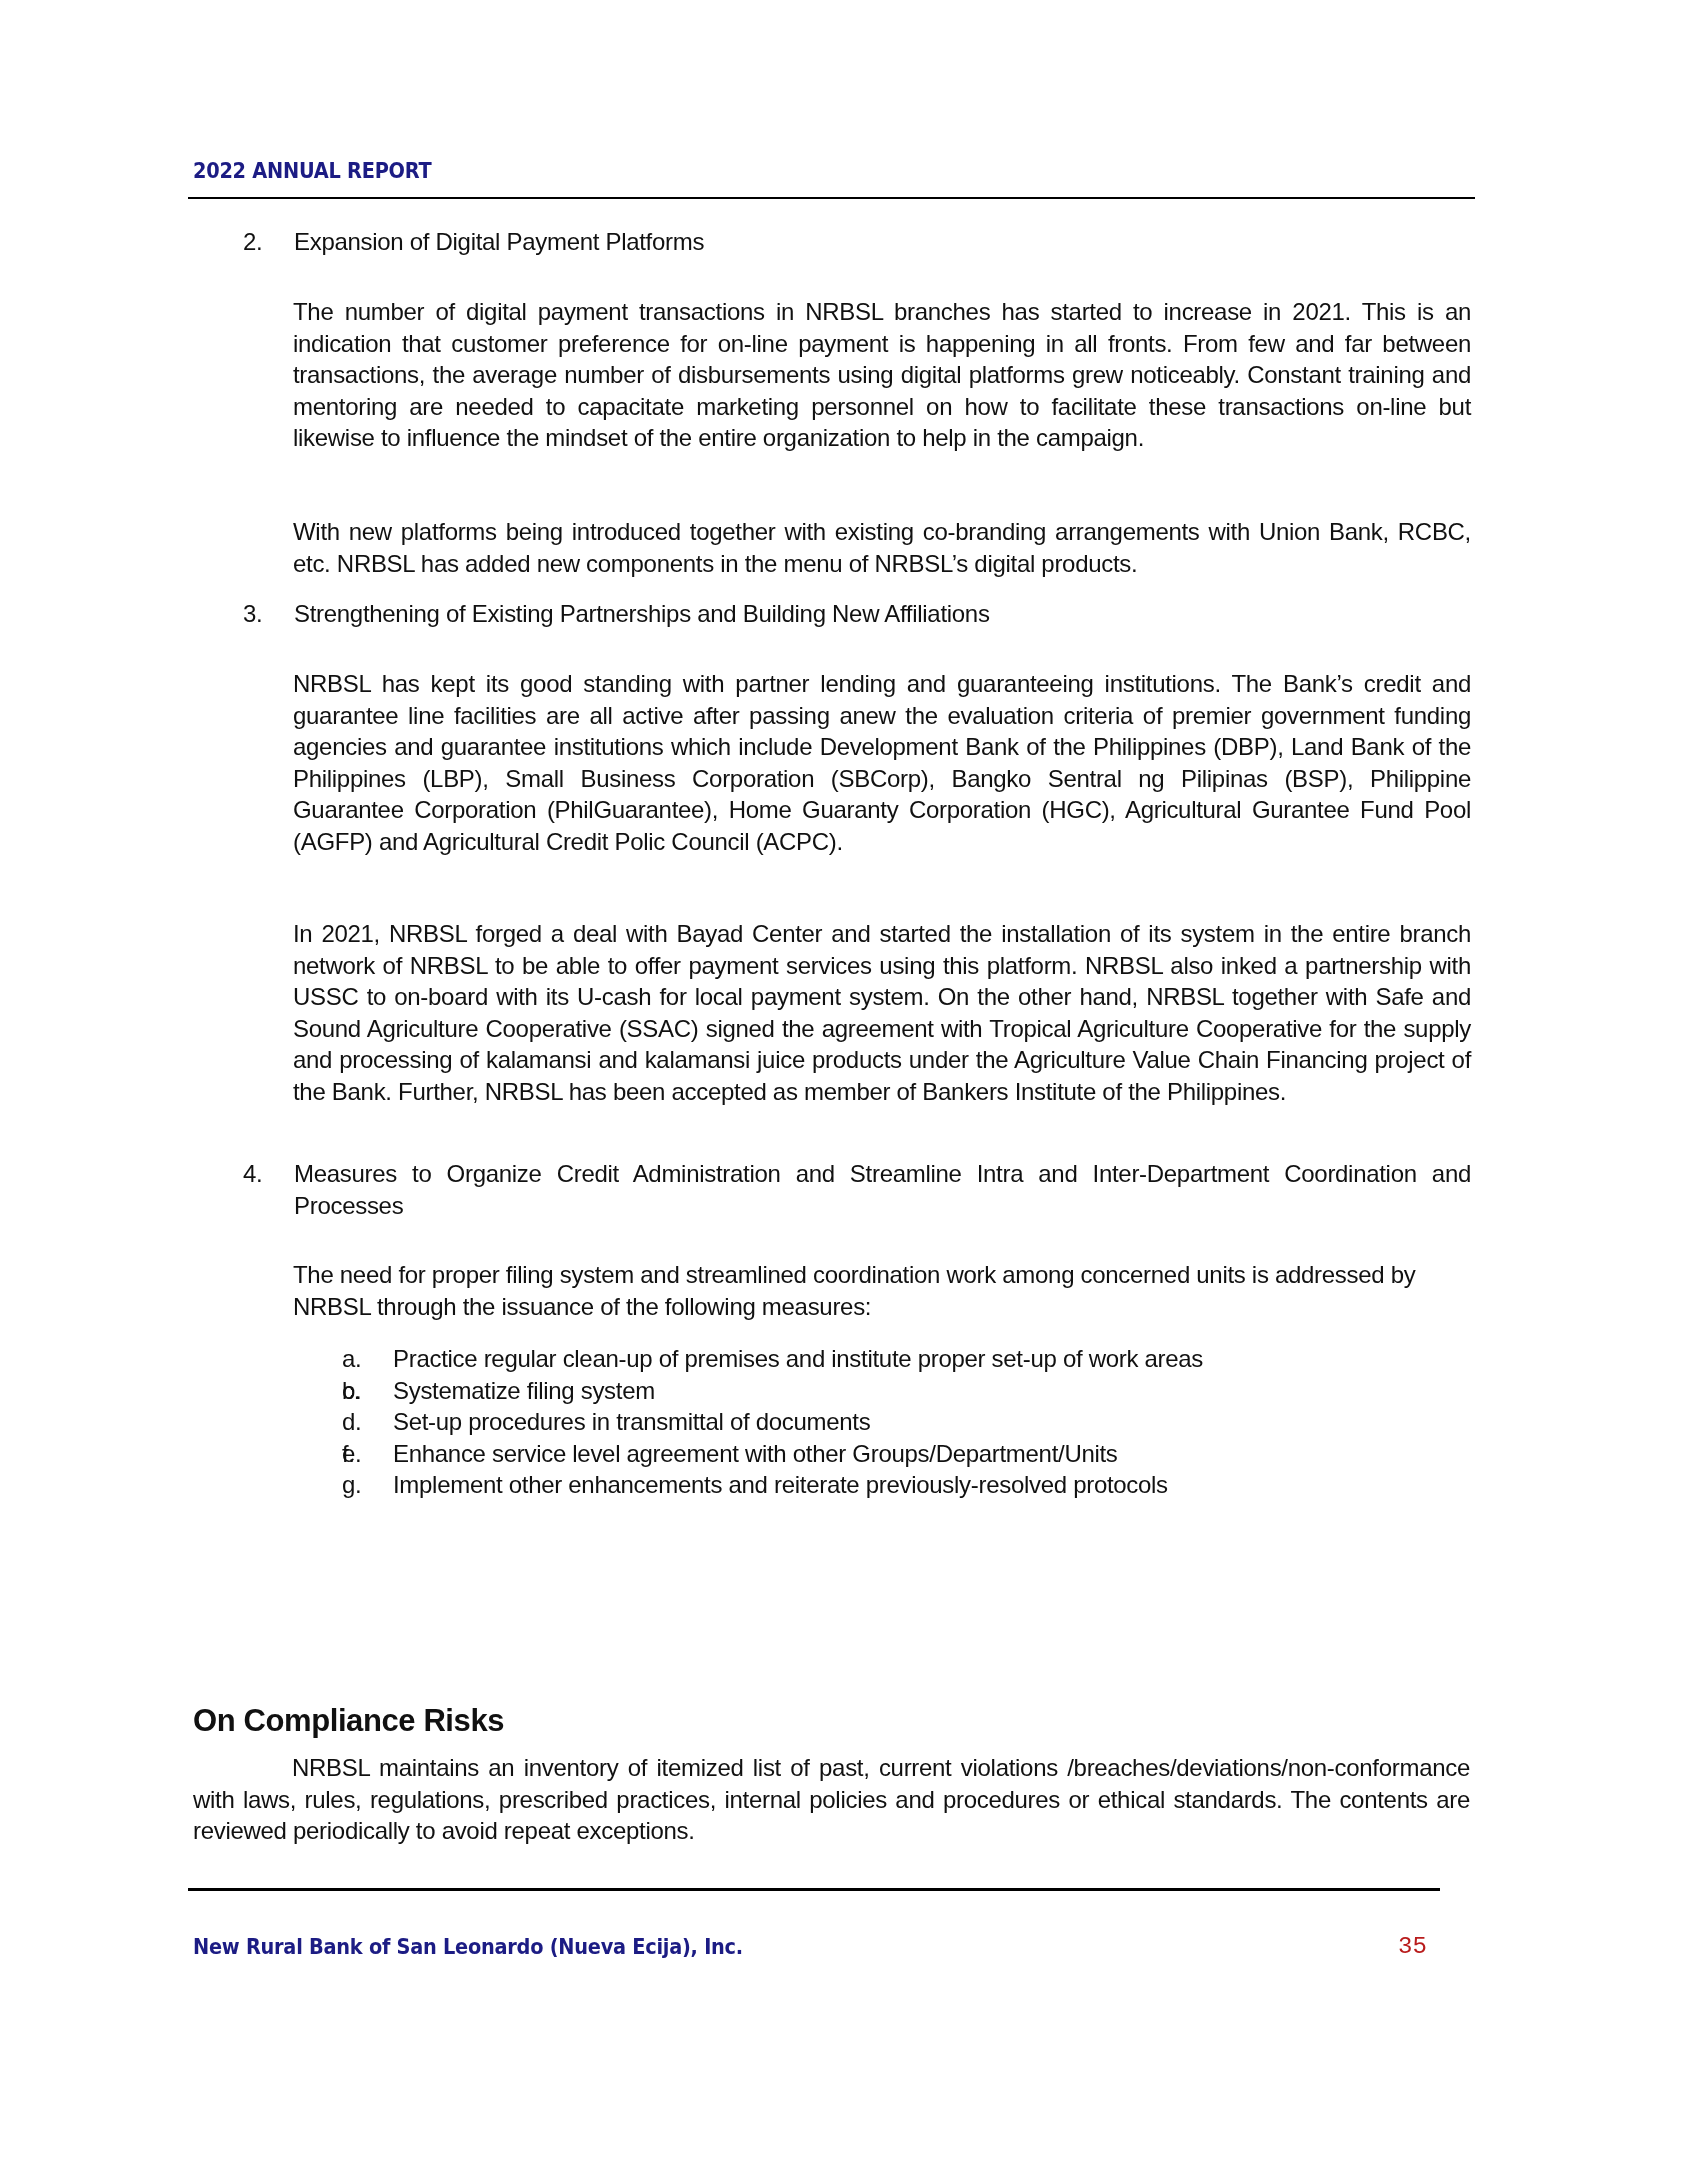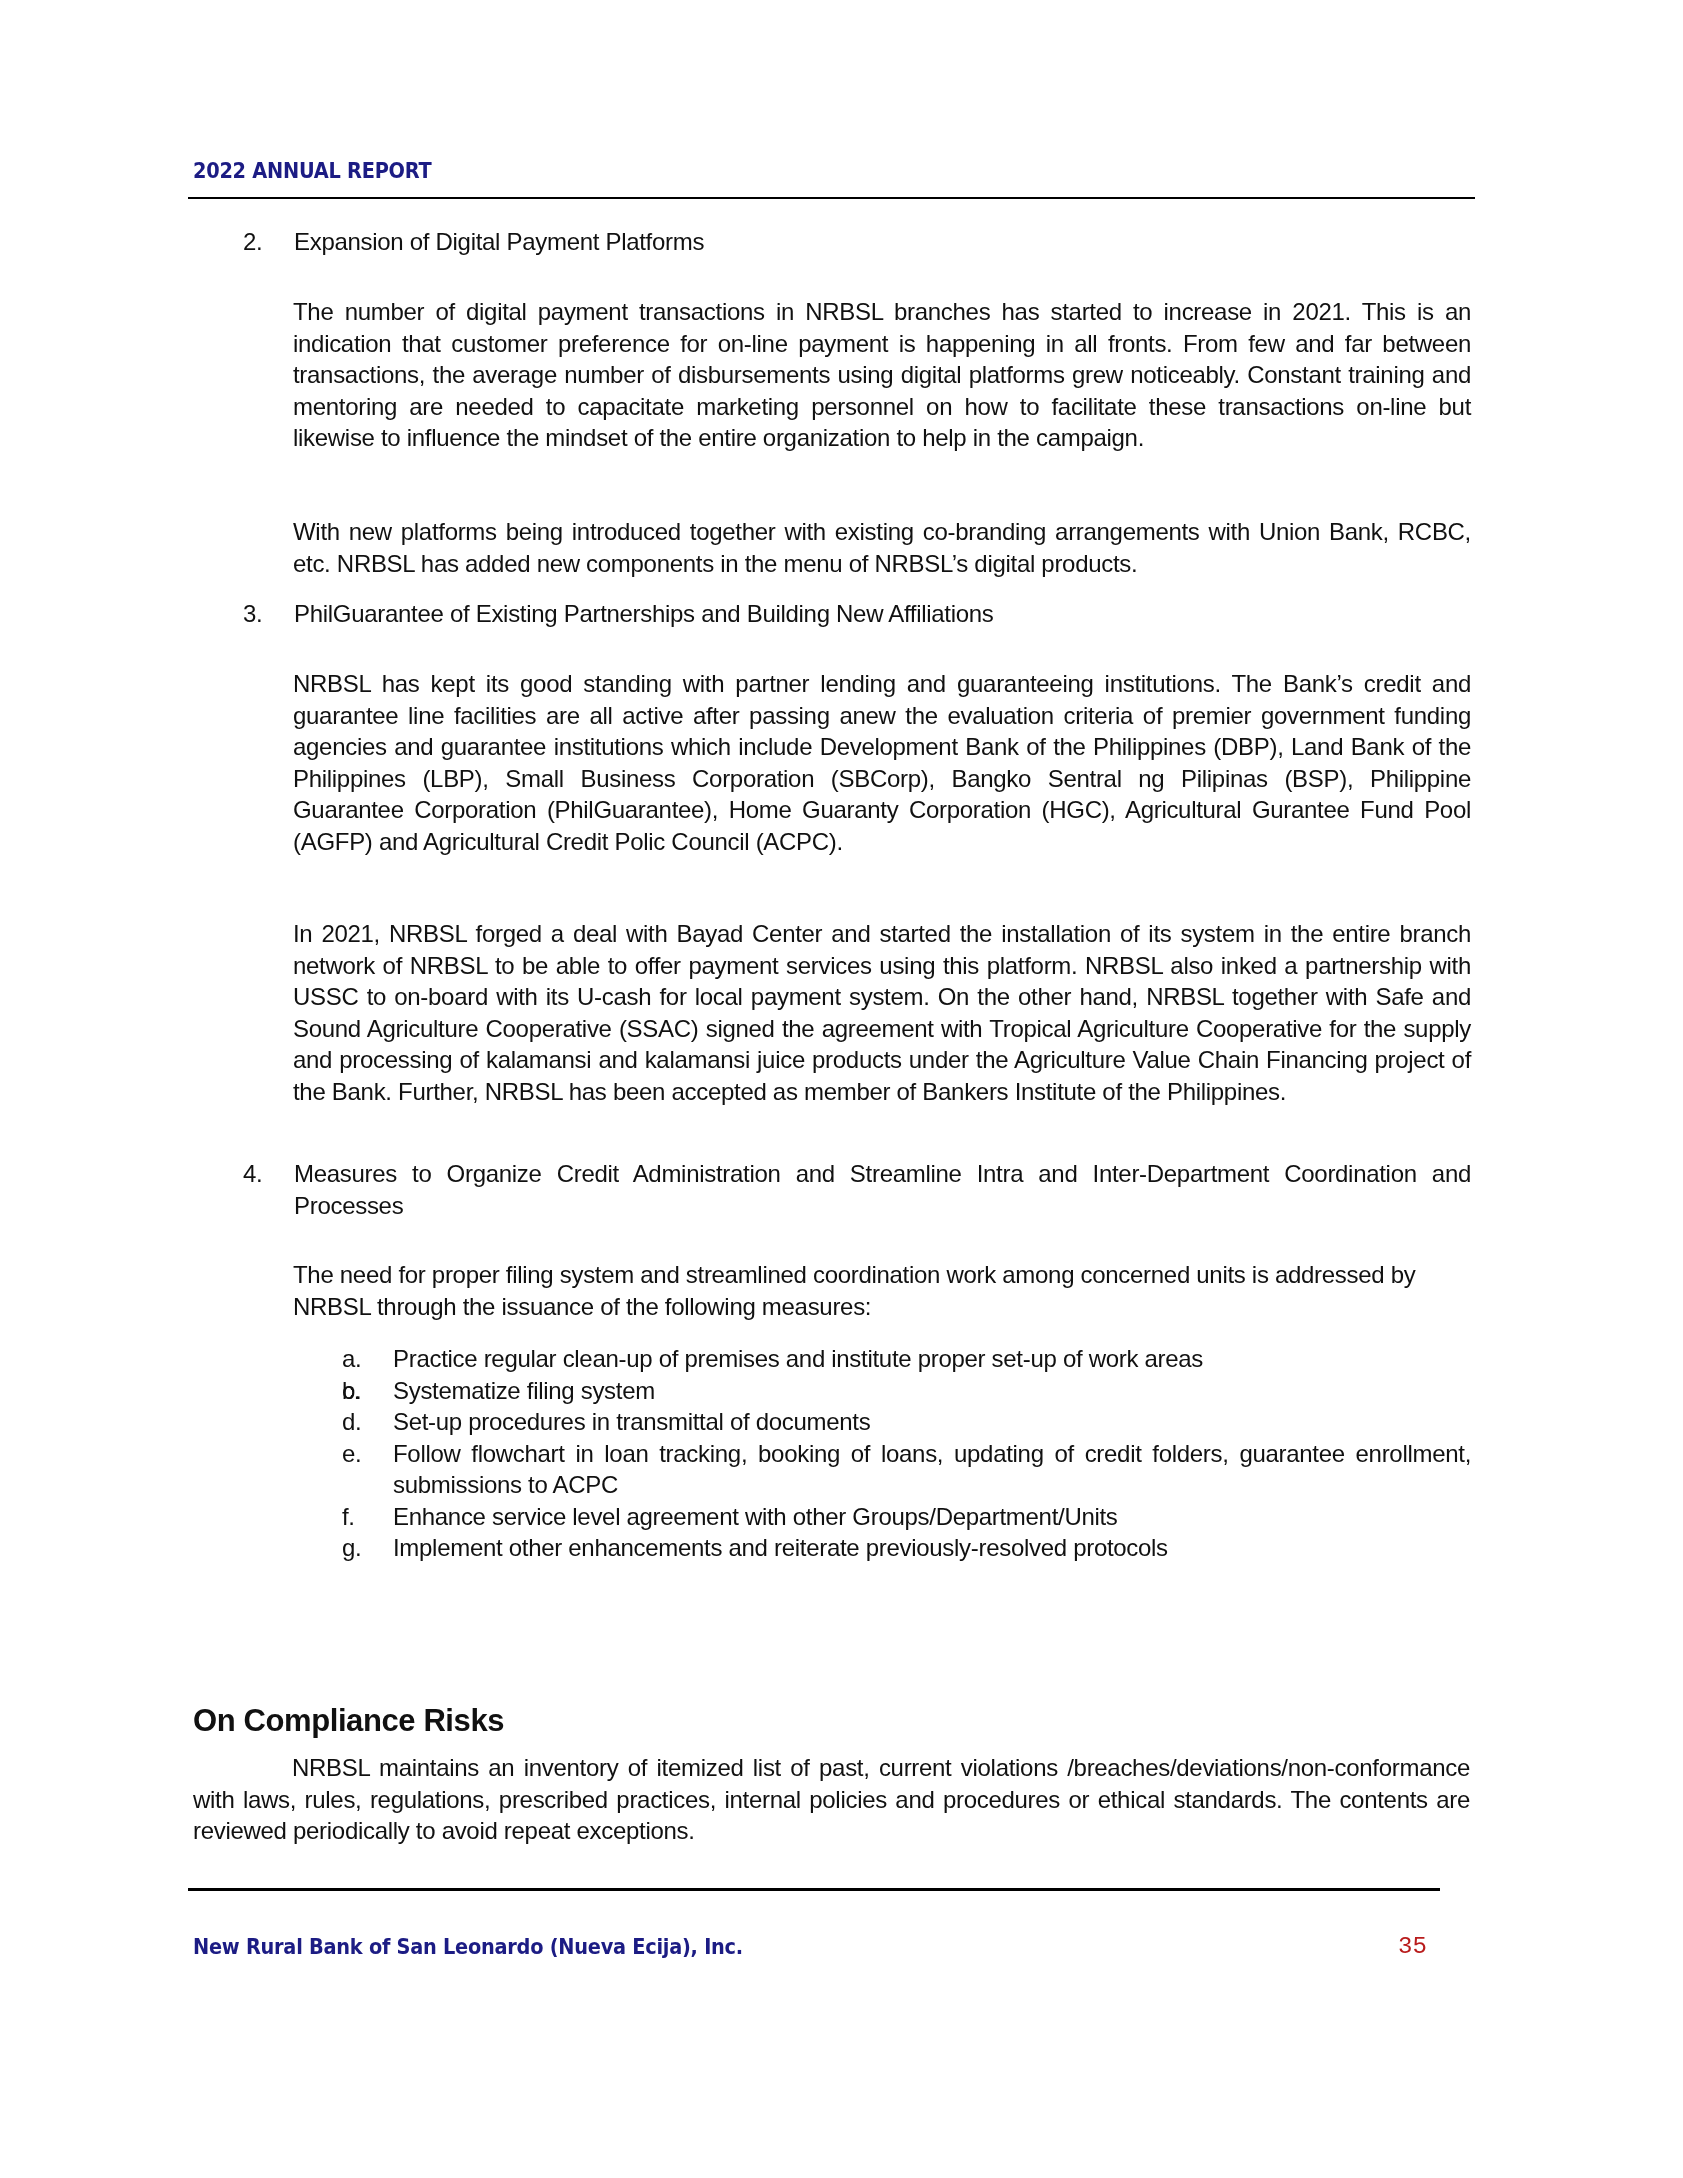"PhilGuarantee of Existing Partnerships" div.head { text: PhilGuarantee -> Strengthening }
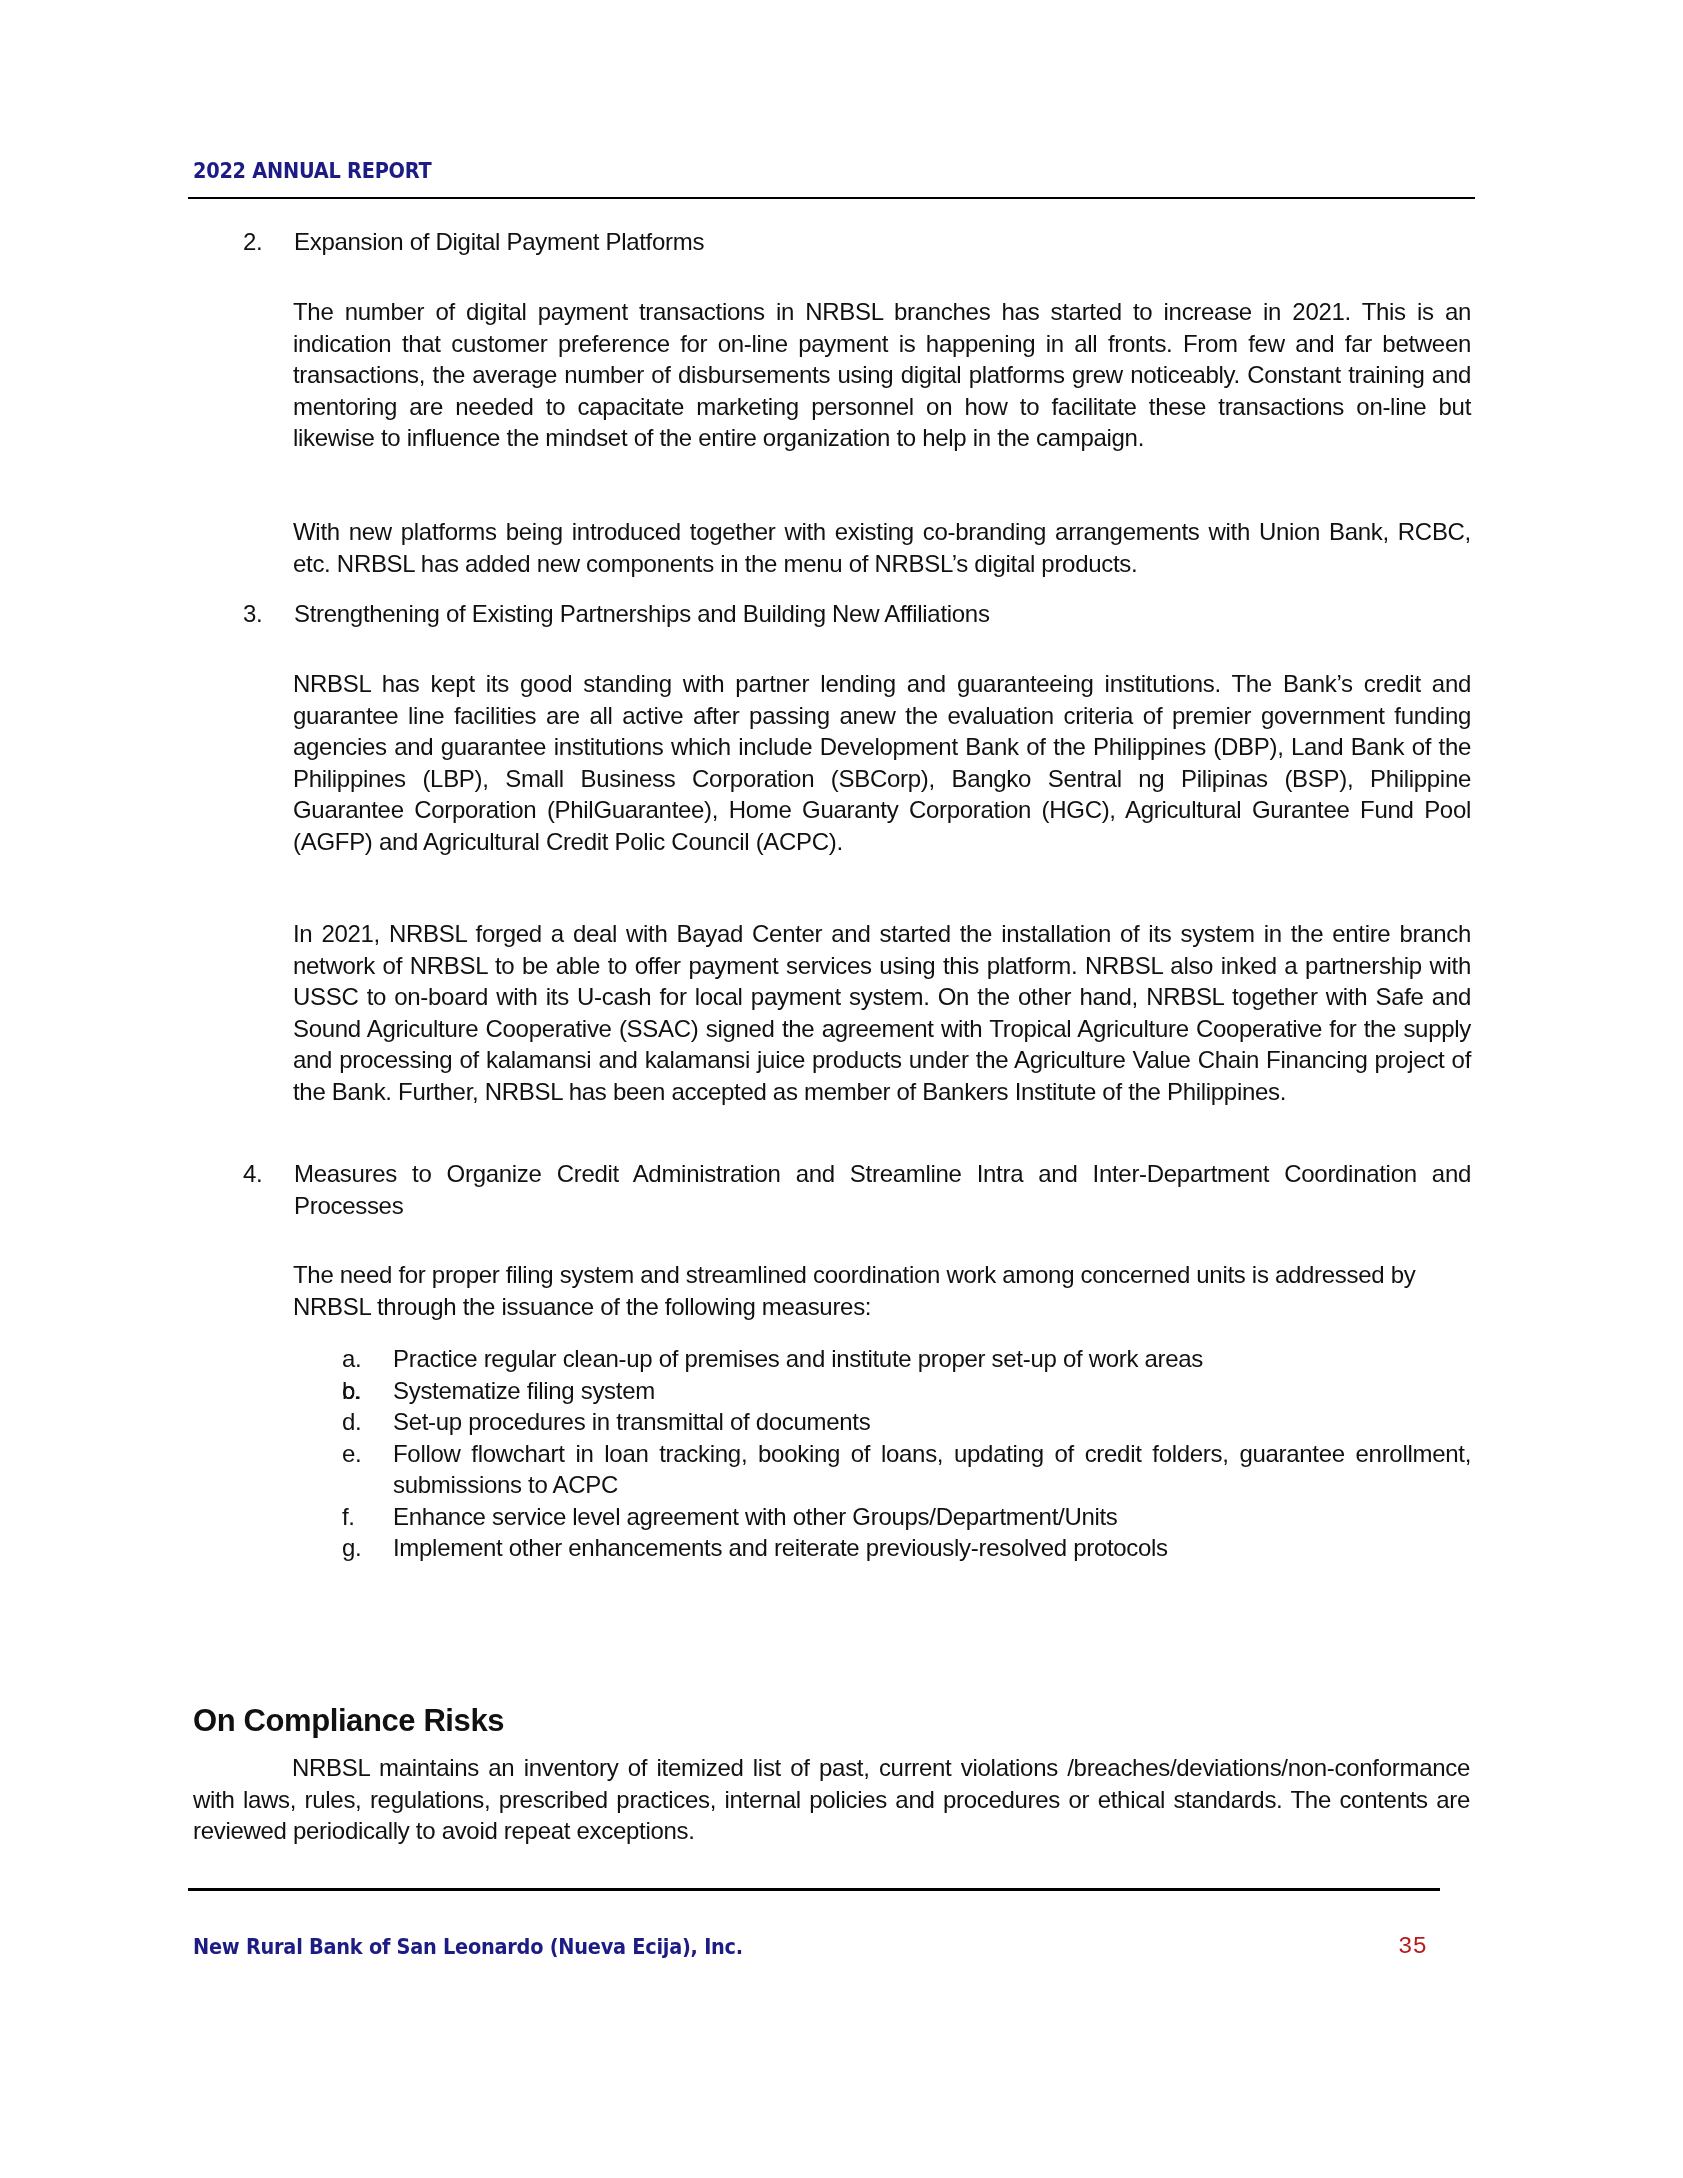"Follow flowchart in loan tracking," span { html: <span>Follow flowchart in loan tracking, booking of loans, updating of credit folders, guarantee enrollment, submissions to ACPC</span> -> none }
